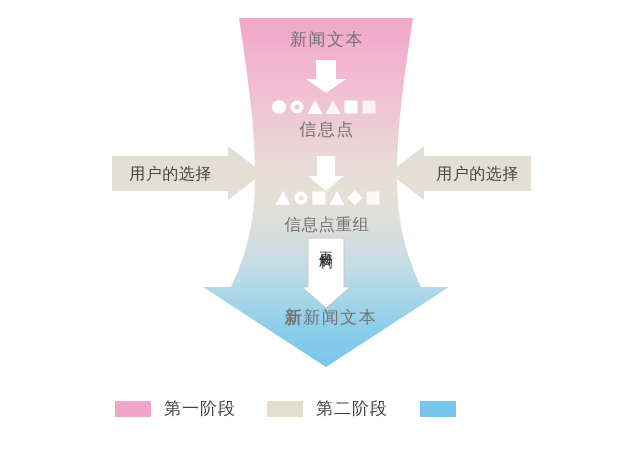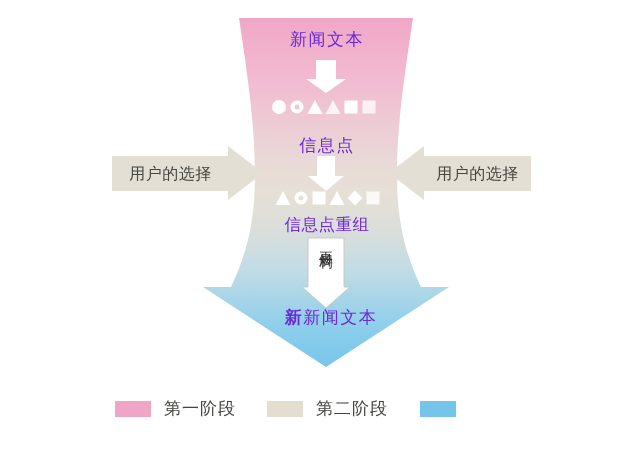"新闻文本" .label { color: #6d28d9 -> #737373 }
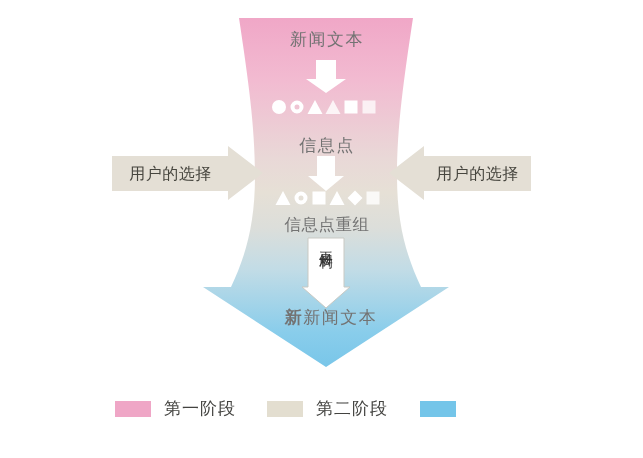"信息点" div.label { margin-top: 16px -> none }
